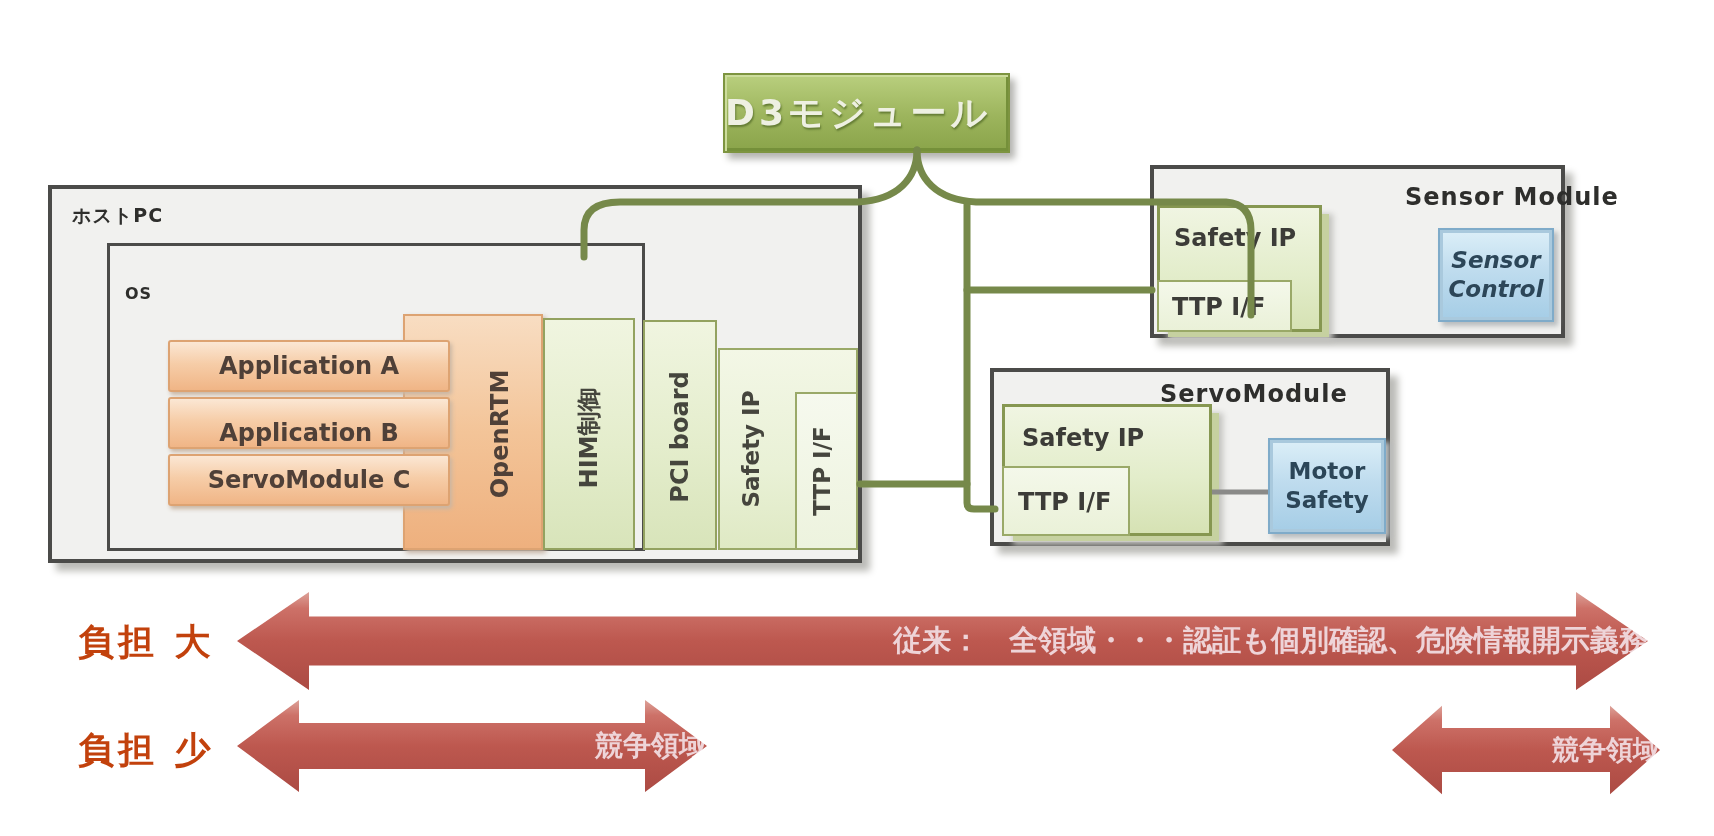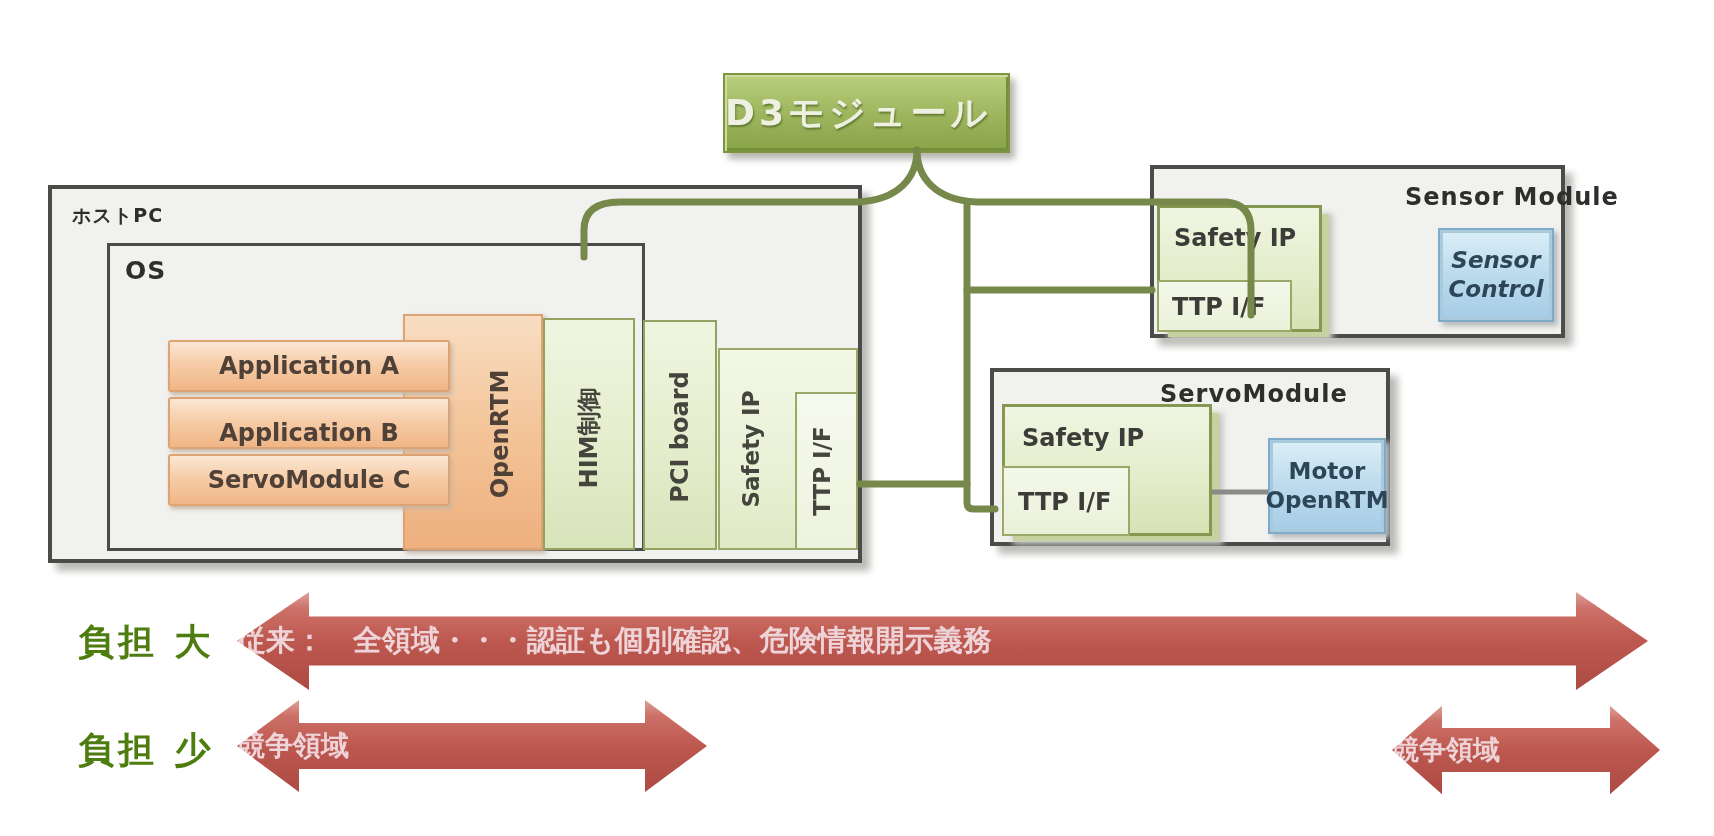"OS" div.frame-title { font-size: 25px -> 16px; top: 256px -> 284px }
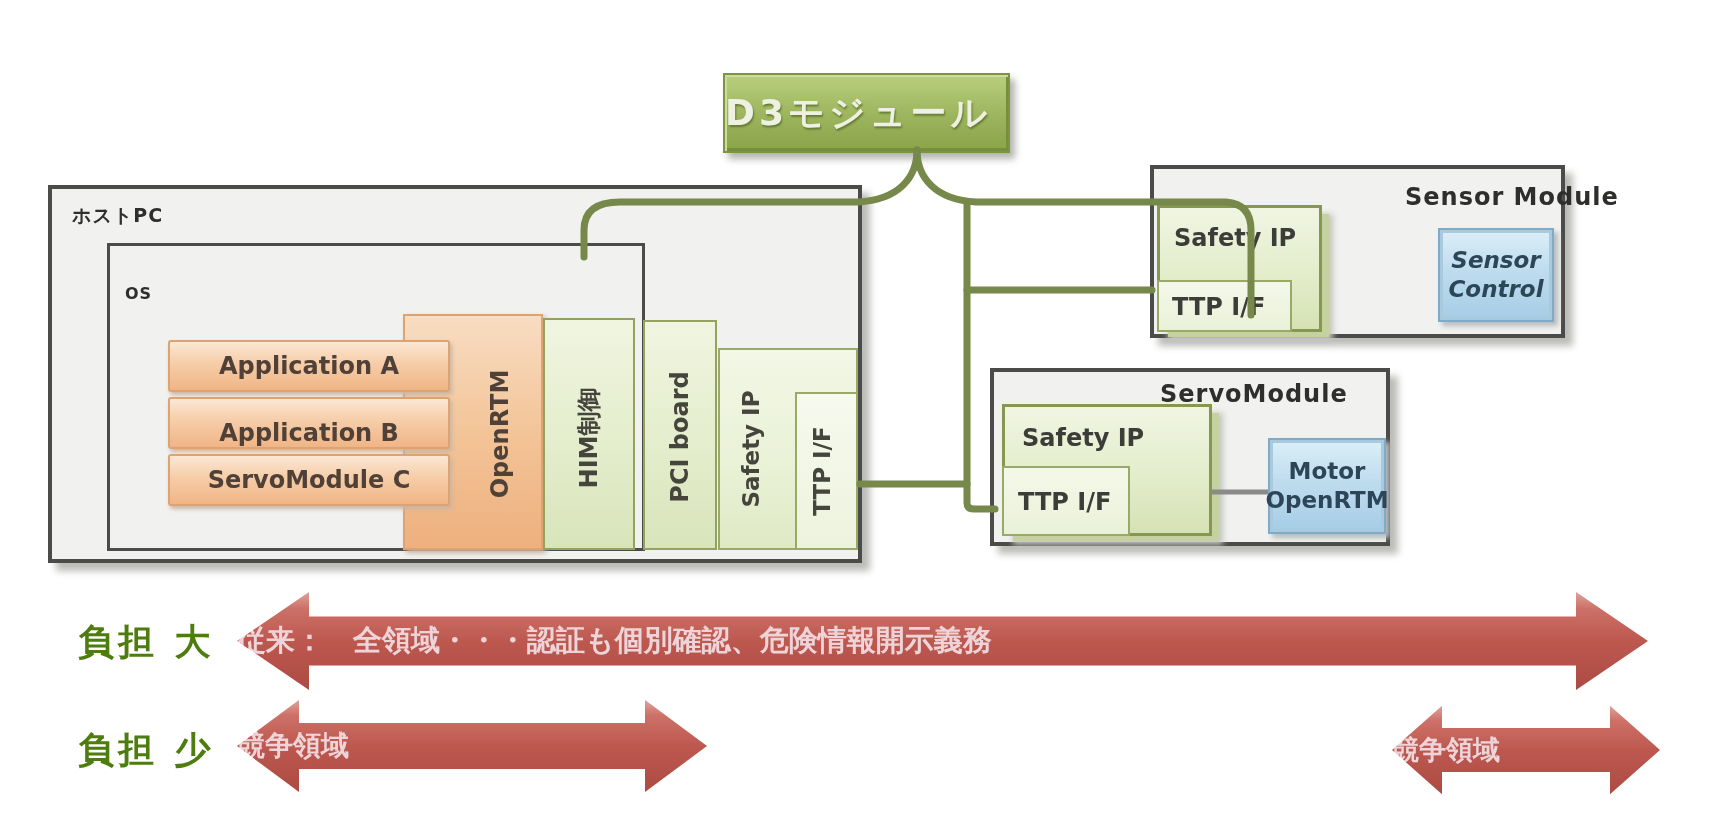"Motor OpenRTM" span { text: OpenRTM -> Safety }
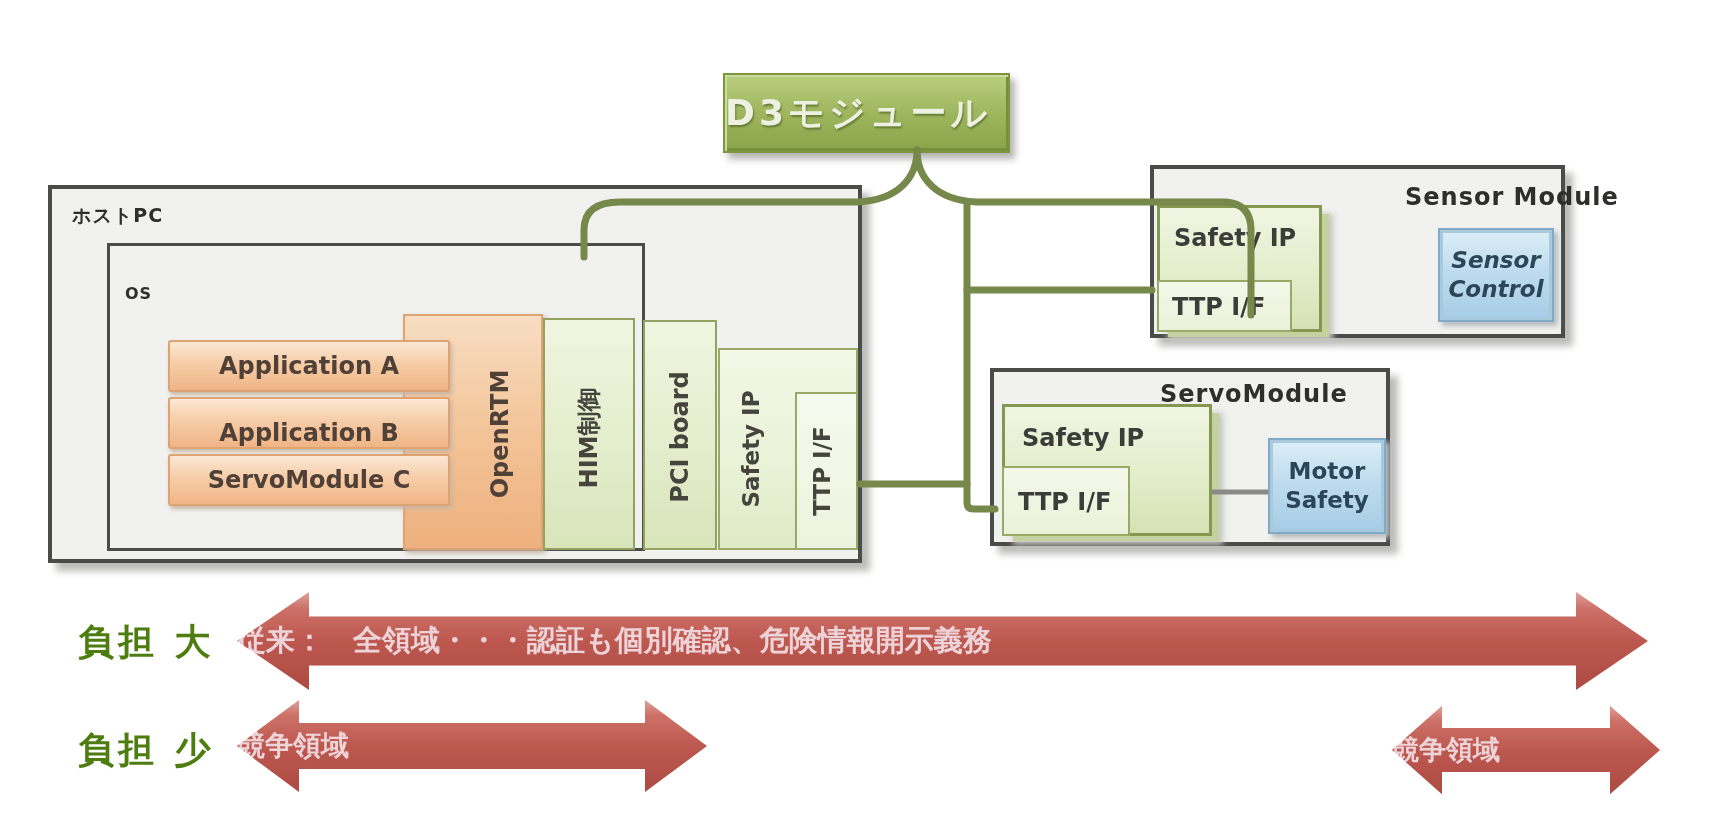"負担 大" .legend-label { color: #4d7c0f -> #c2410c }
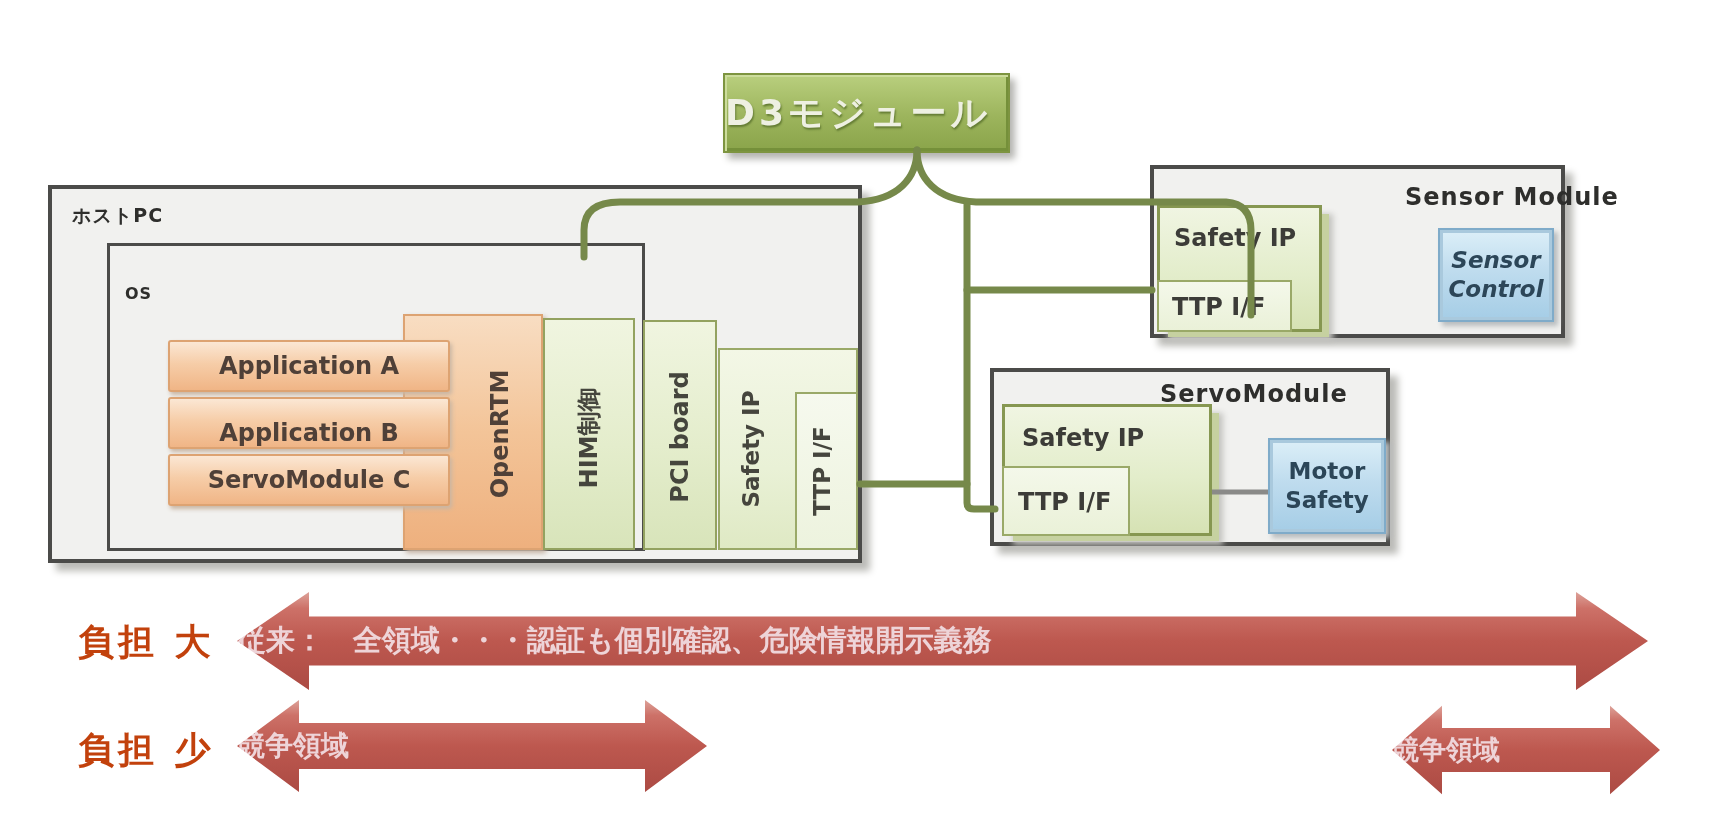"従来： 全領域・・・認証も個別確認、危険情報開示義務" .dblarrow { justify-content: flex-start -> flex-end }
